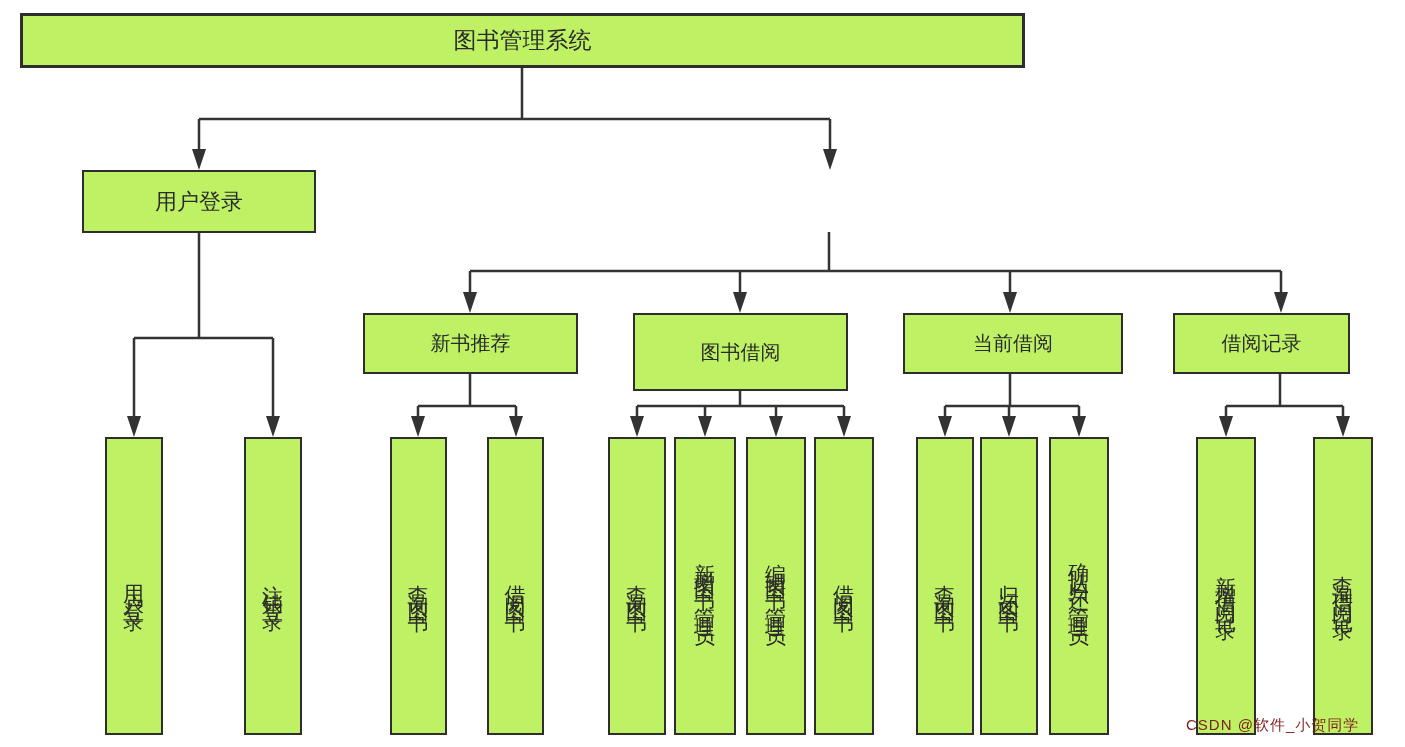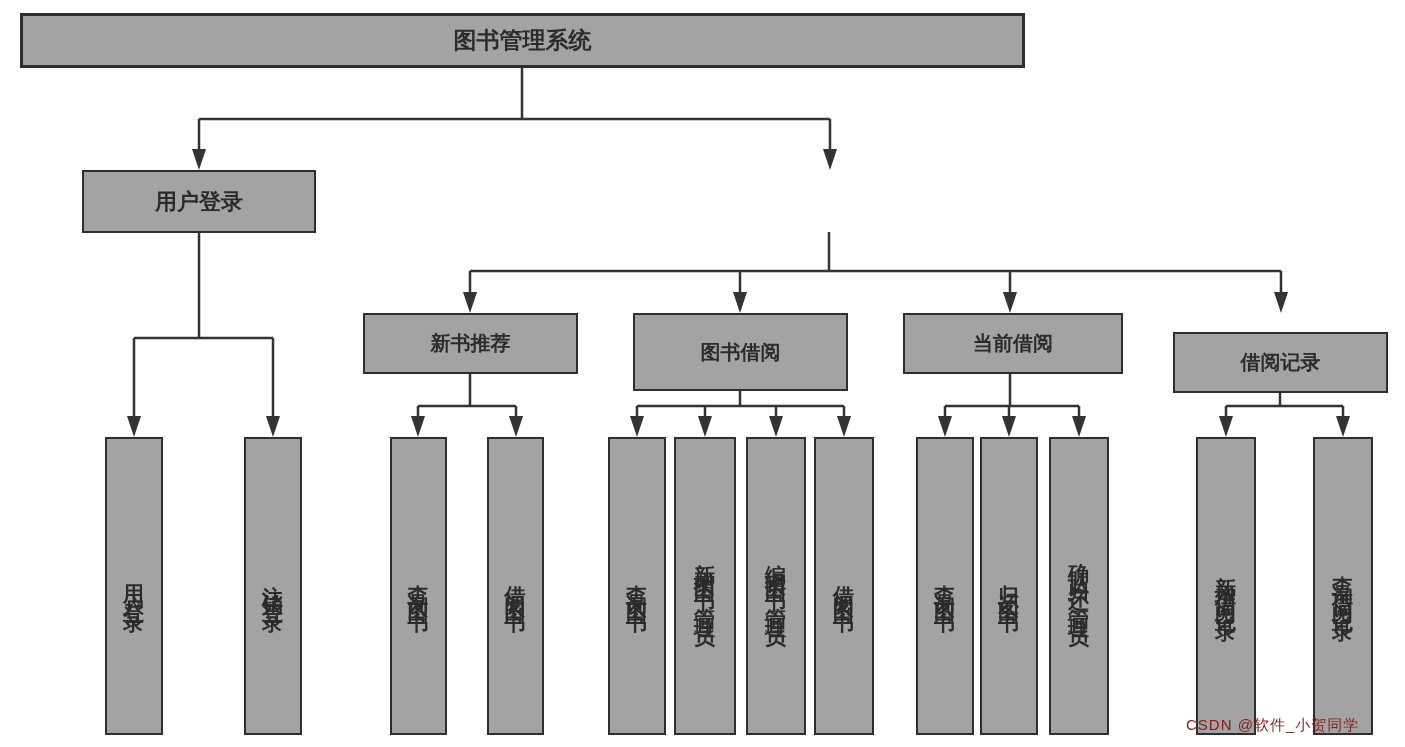"图书管理系统" .node { background: #a3a3a3 -> #bef264; font-weight: bold -> none }
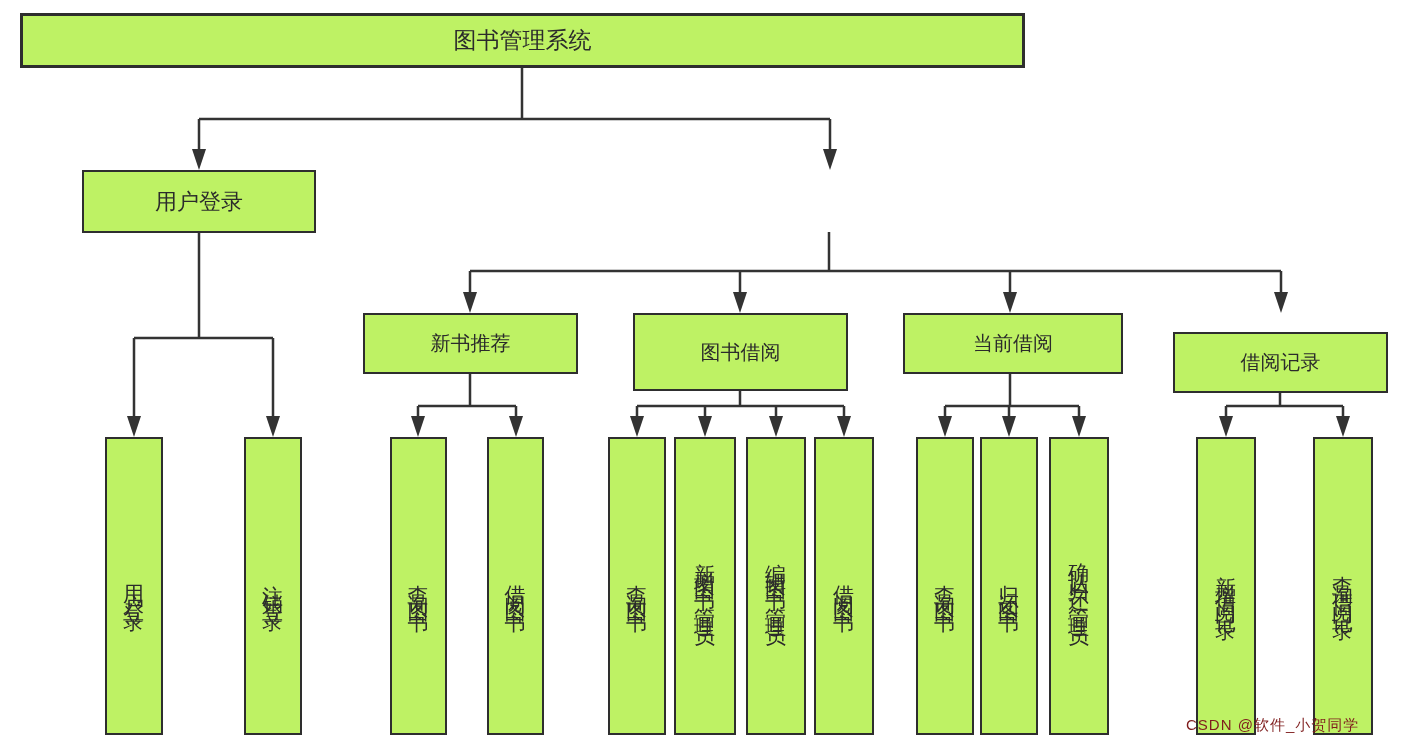"借阅记录" div.node { top: 332px -> 313px; width: 215px -> 177px }
